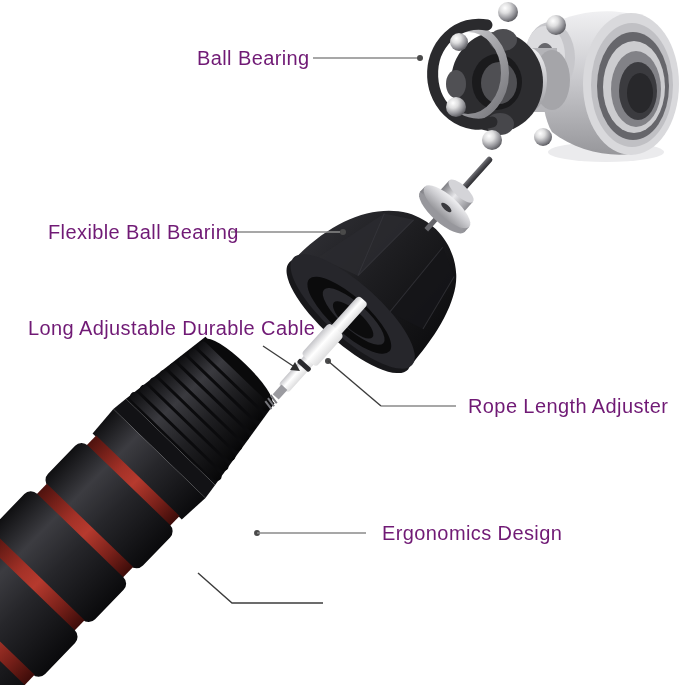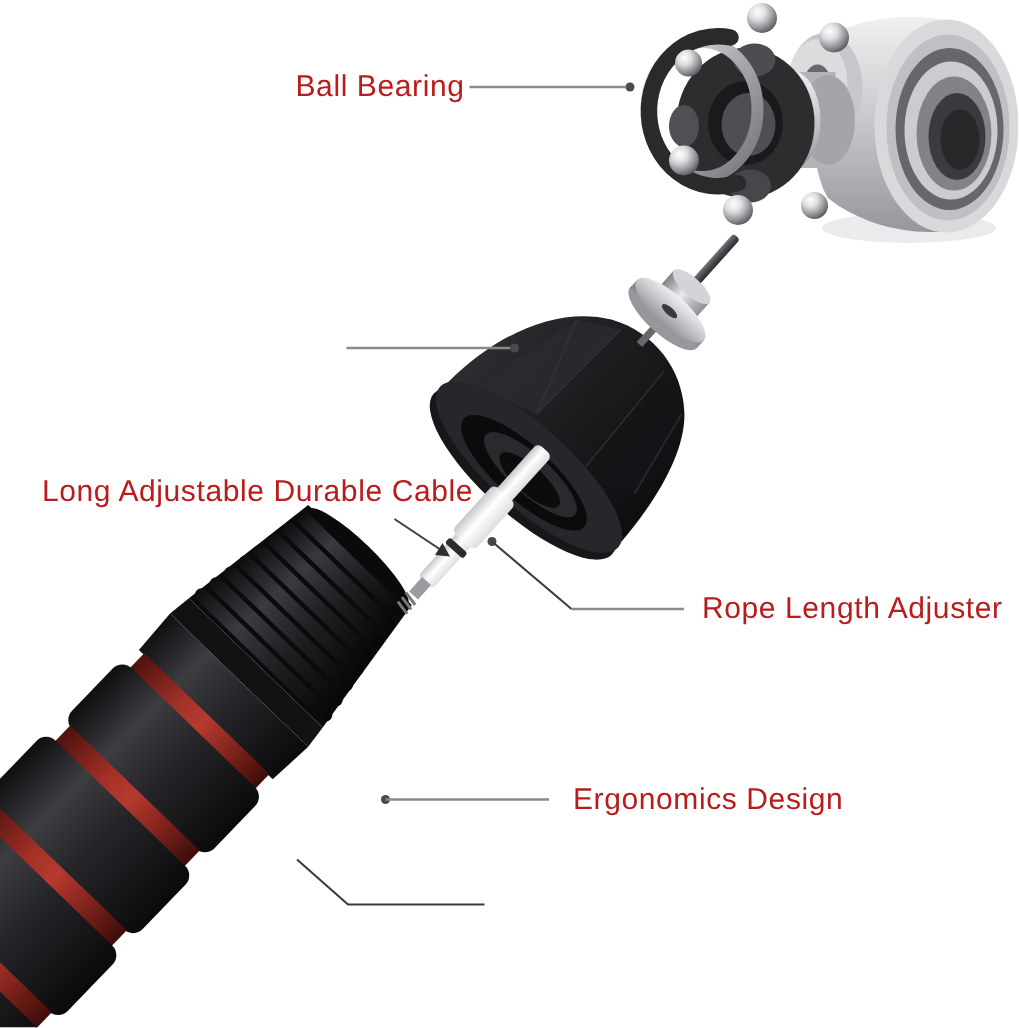"Ball Bearing" .label { color: #b91c1c -> #701a75 }
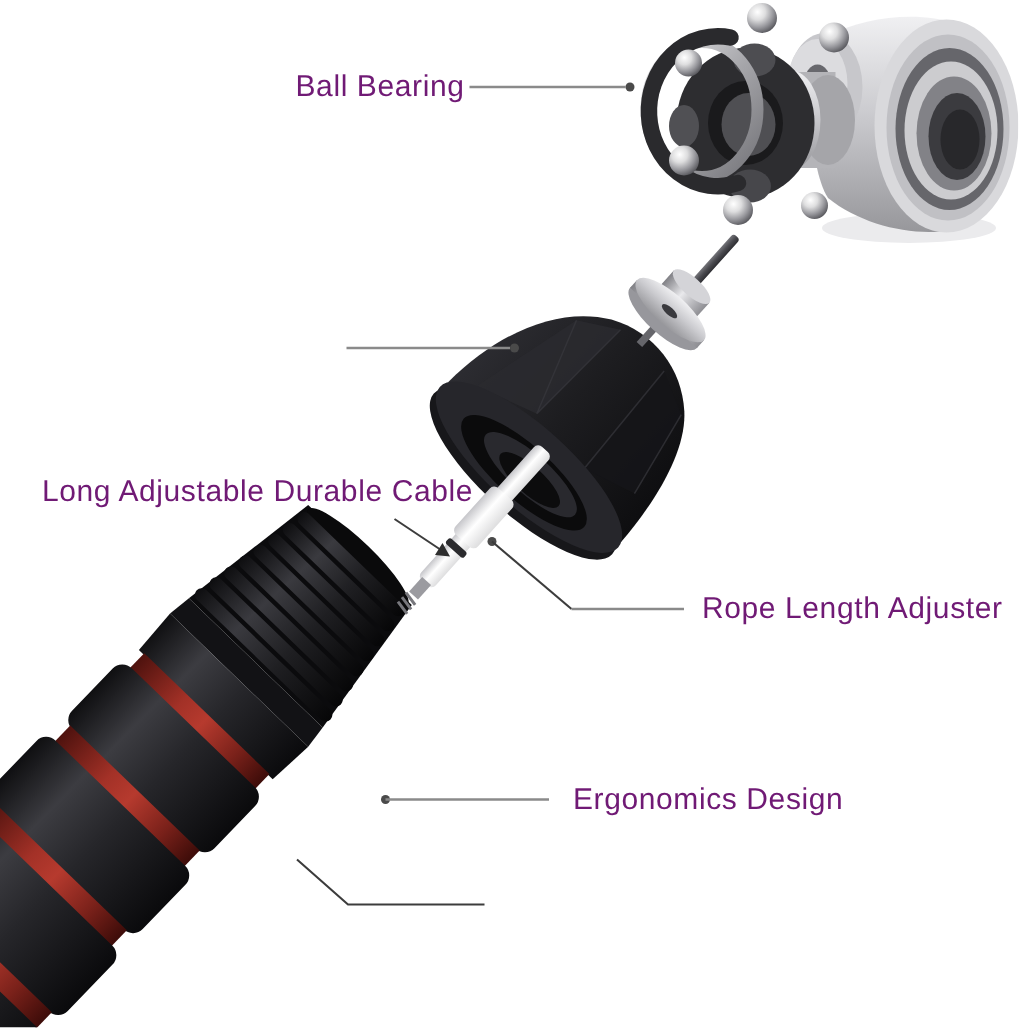"Flexible Ball Bearing" div.label { html: none -> <div>Flexible Ball Bearing</div> }
